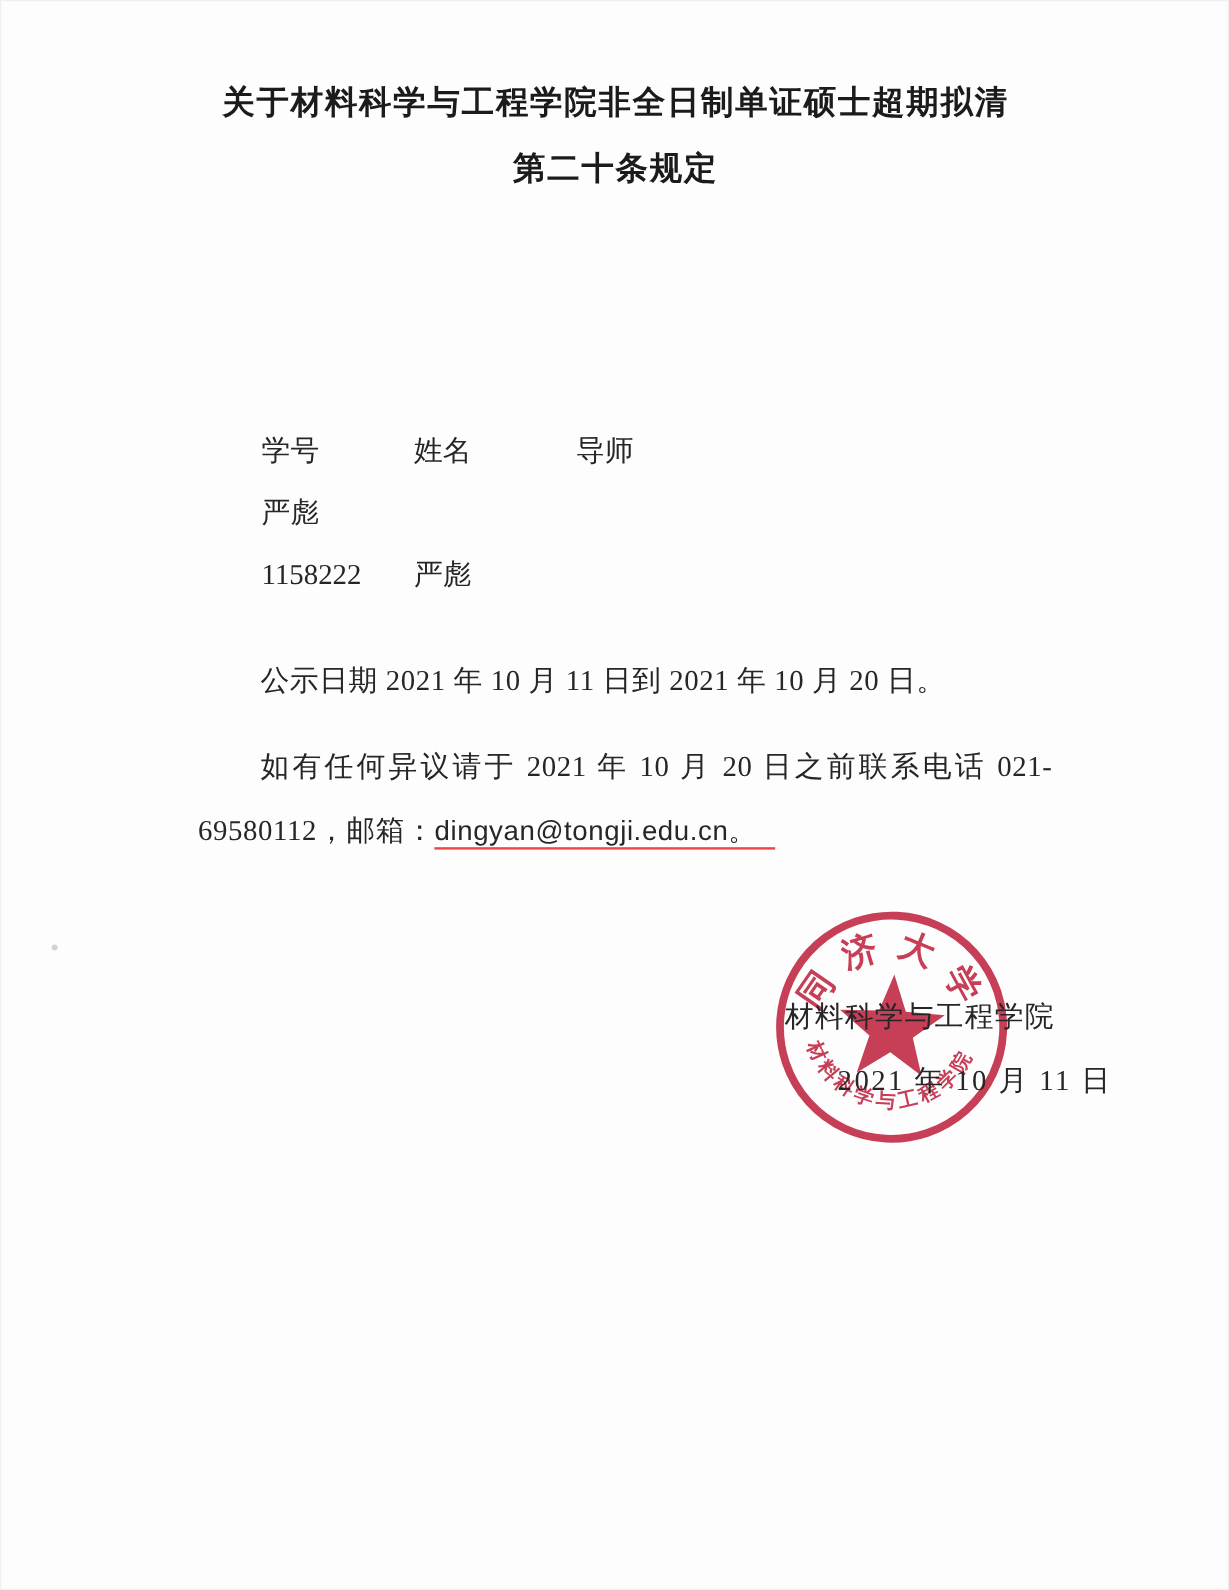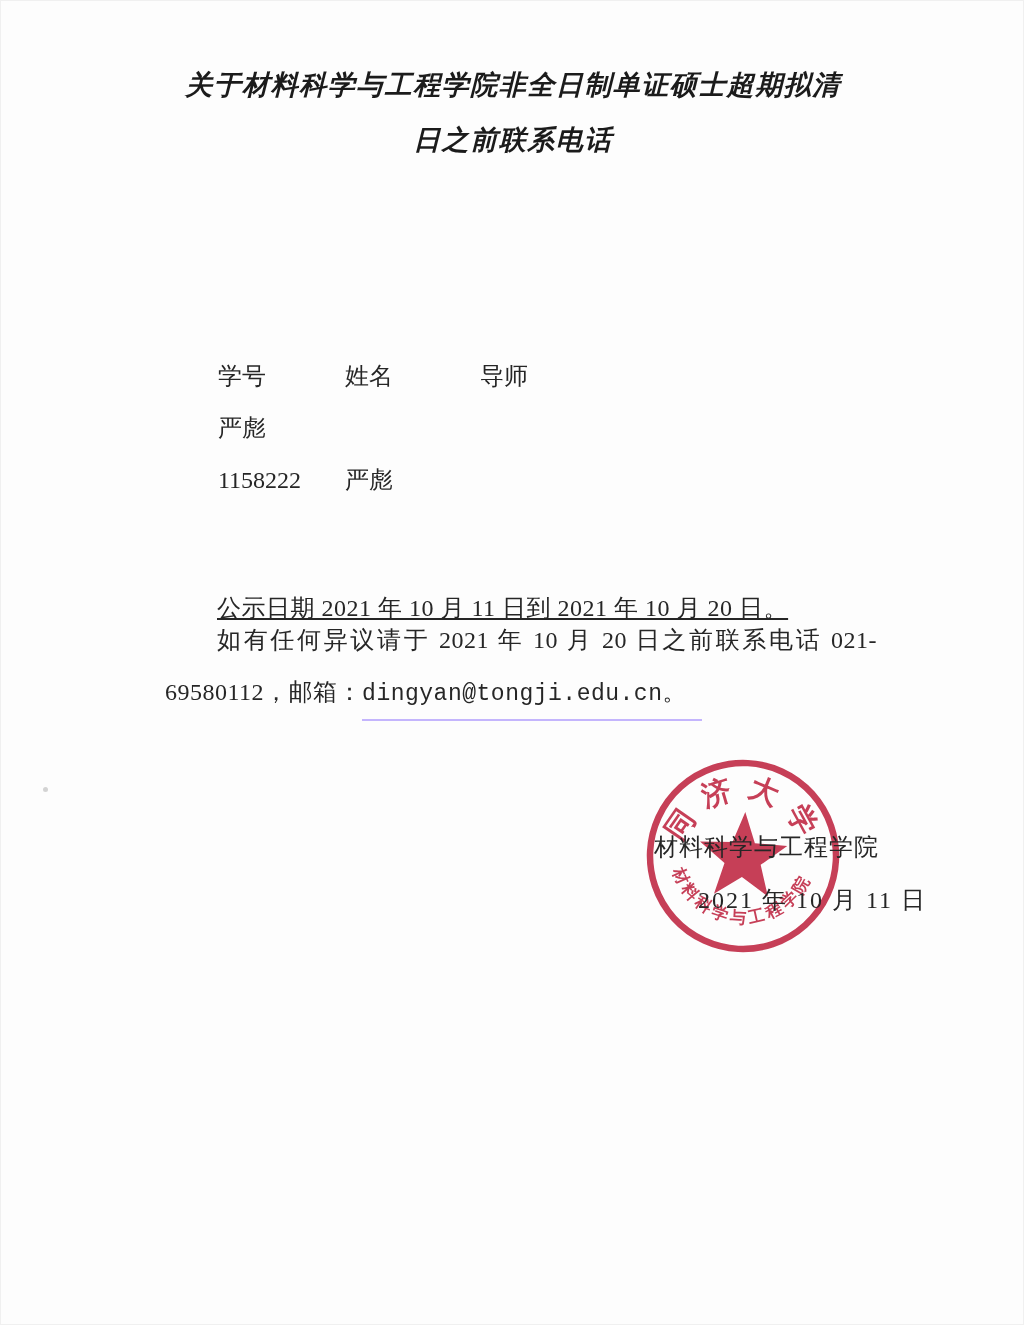"关于材料科学与工程学院非全日制单证硕士超期拟清" .title-line { font-style: italic -> none }
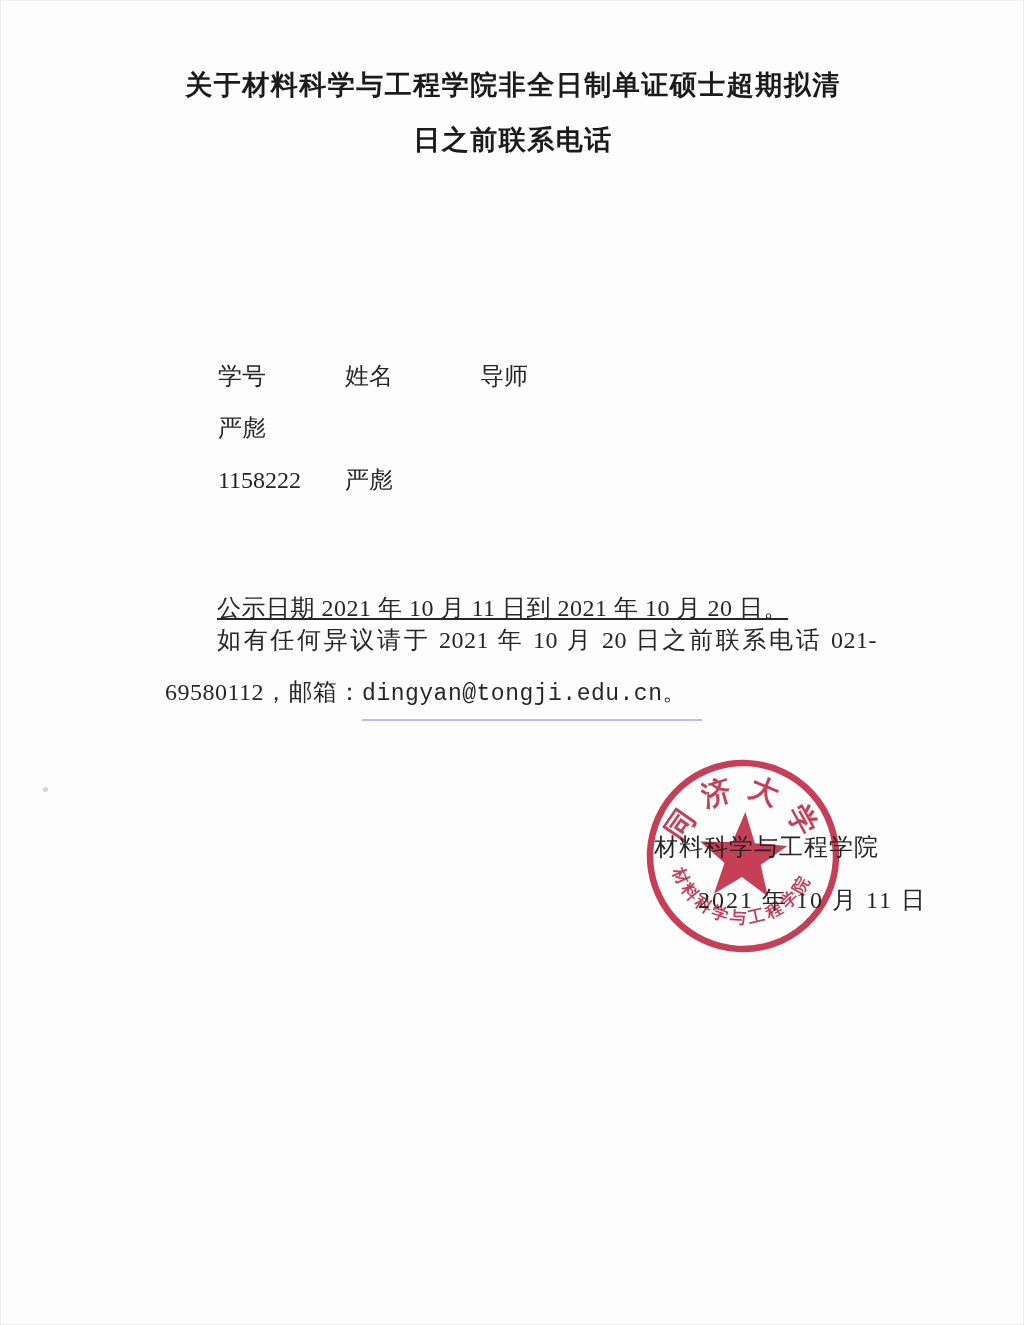"日之前联系电话" span.title-line { text: 日之前联系电话 -> 第二十条规定 }
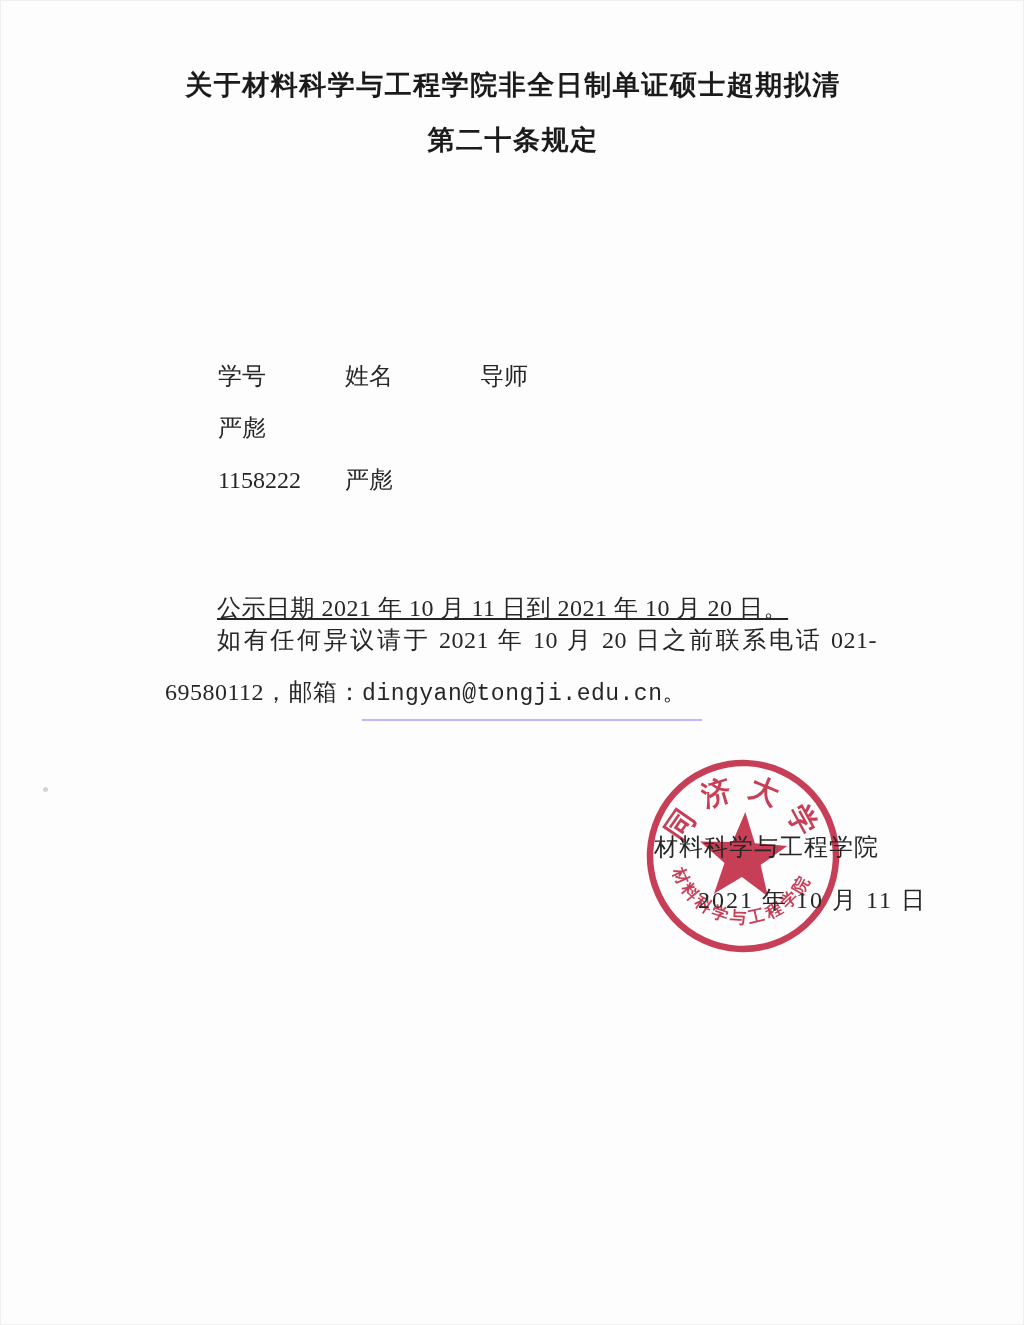"公示日期 2021 年 10 月" #publicity { text-decoration: underline -> none; top: 582px -> 542px }
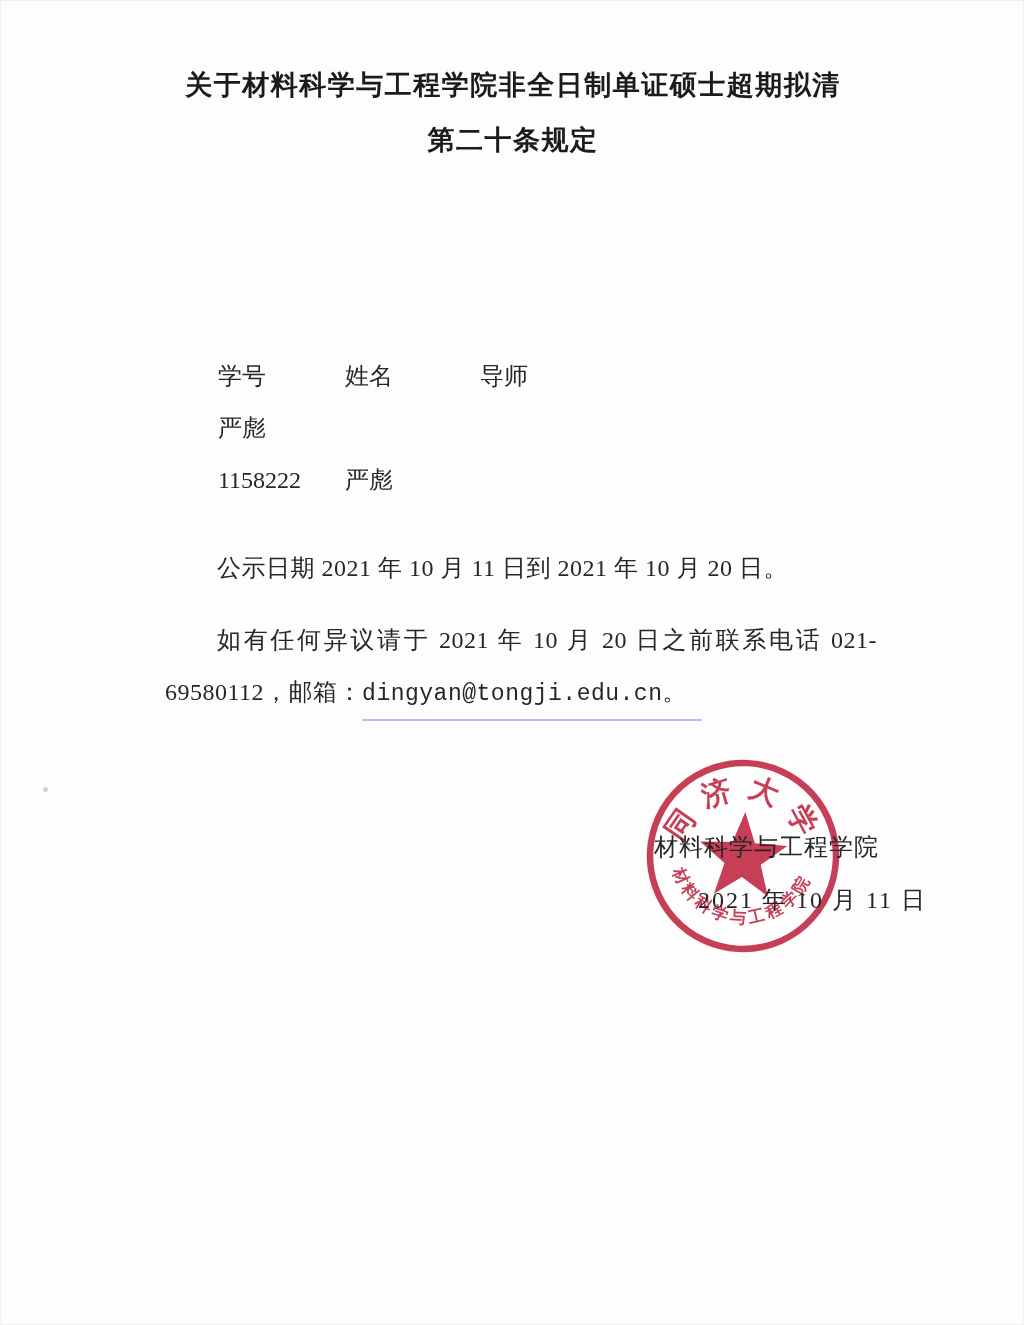"dingyan@tongji.edu.cn。" .email { border-bottom: 2px solid #c4b5fd -> 2px solid #ef4444; font-family: Liberation Mono, monospace -> Liberation Sans, sans-serif; padding-bottom: 12px -> 1px }
